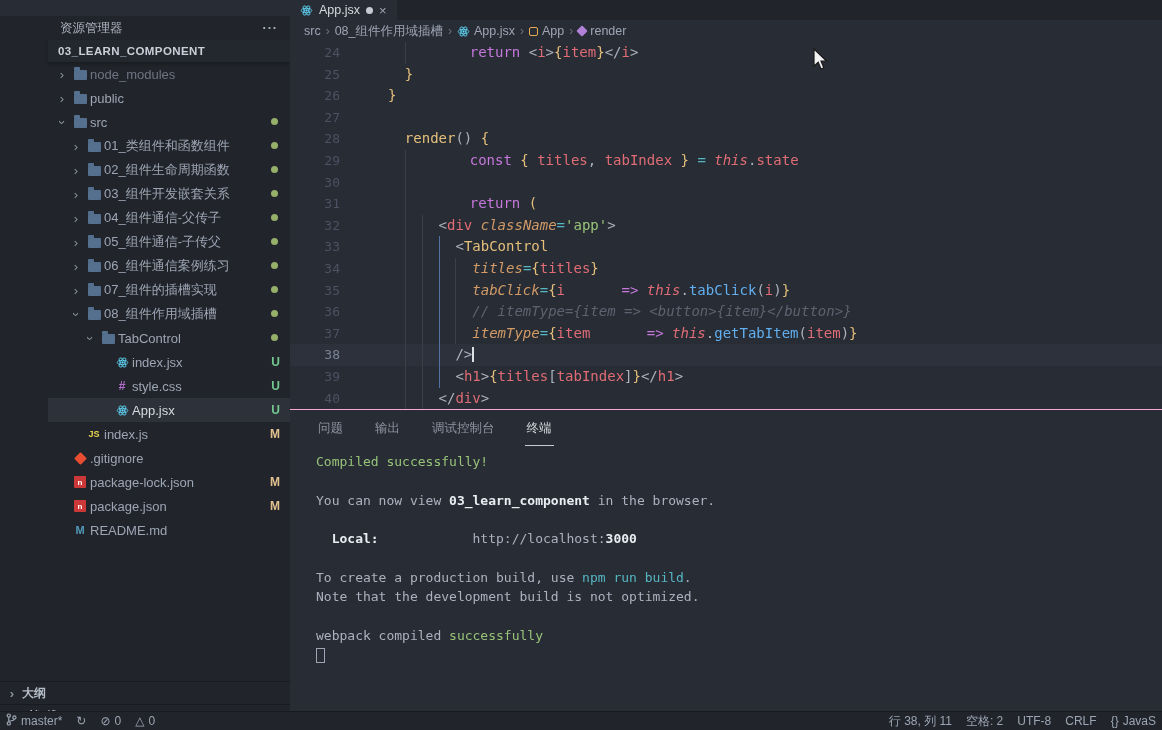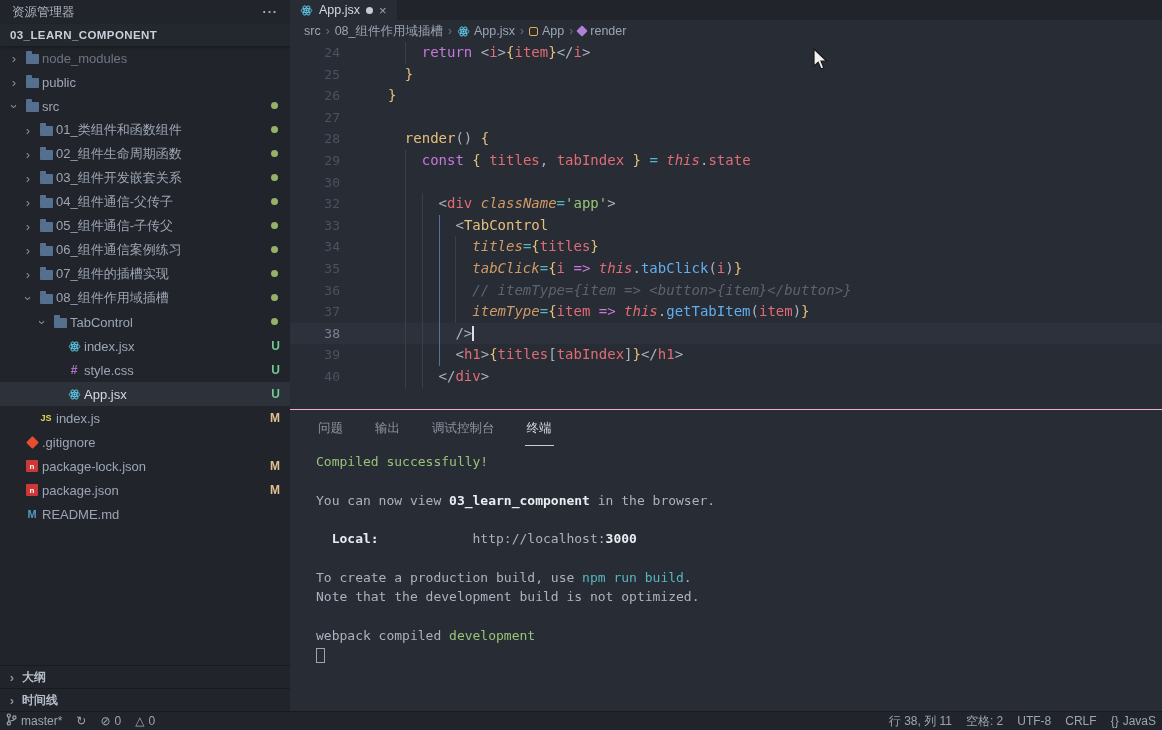"资源管理器" .sidebar { padding-left: none -> 48px; top: 0 -> 16px }
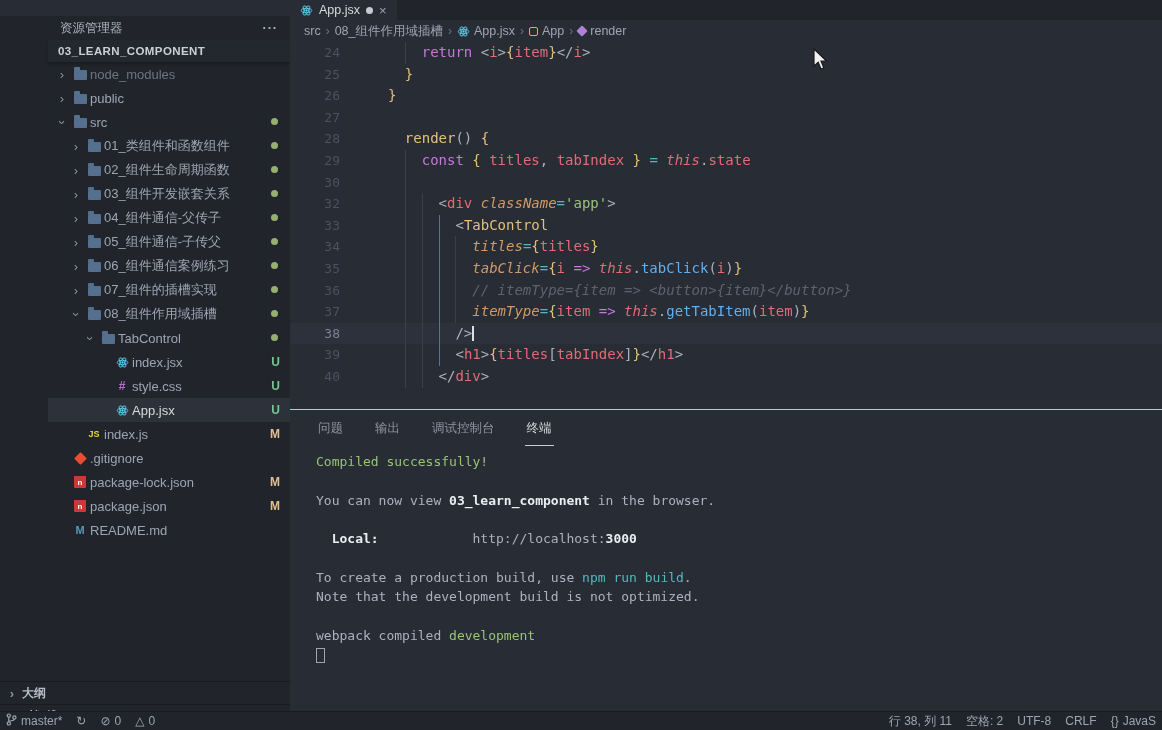"return" .t-kw { margin-left: none -> 48px }
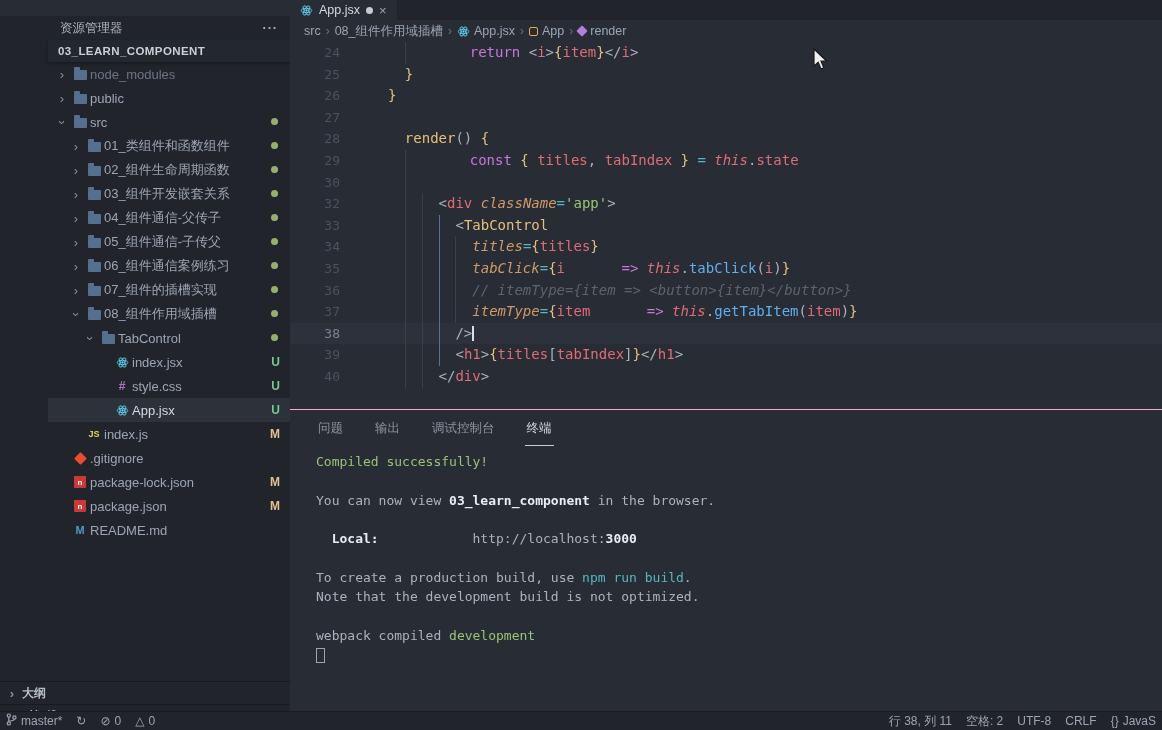"31" div.code-line { html: none -> <div> <span>31</span> <span></span> <span><span> </span><span>return</span><span> </span><span>(</span></span> </div> }
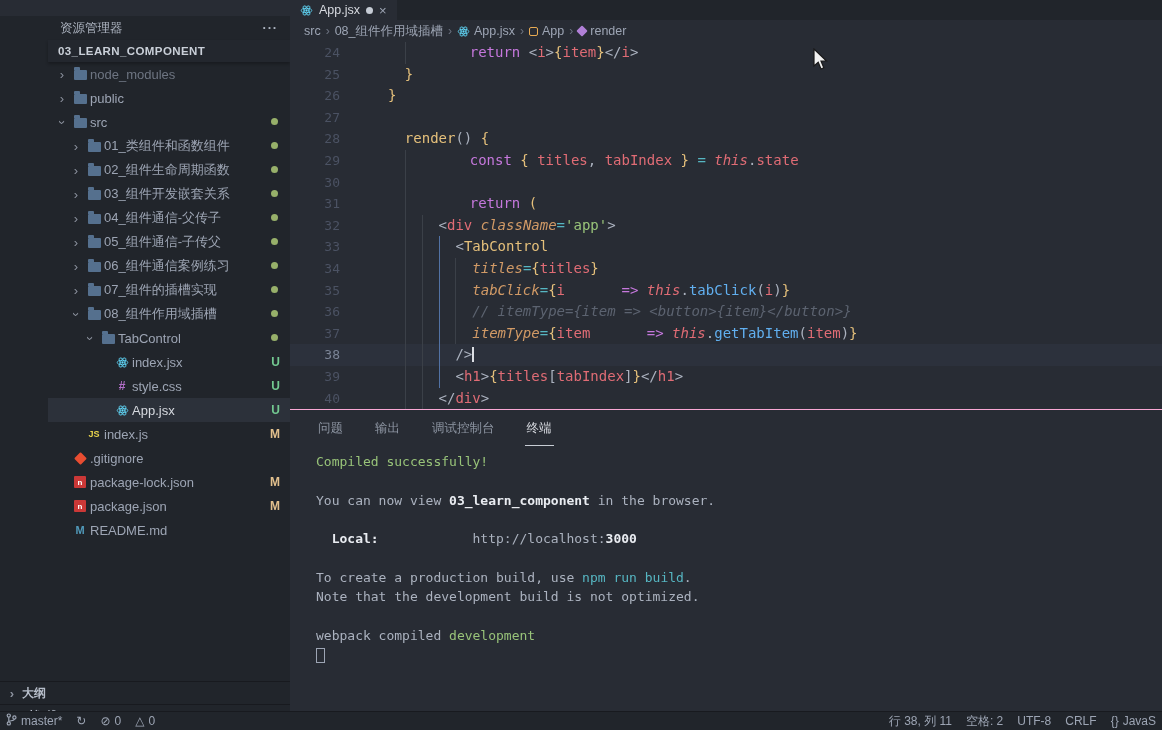"development" span.t-g { text: development -> successfully }
